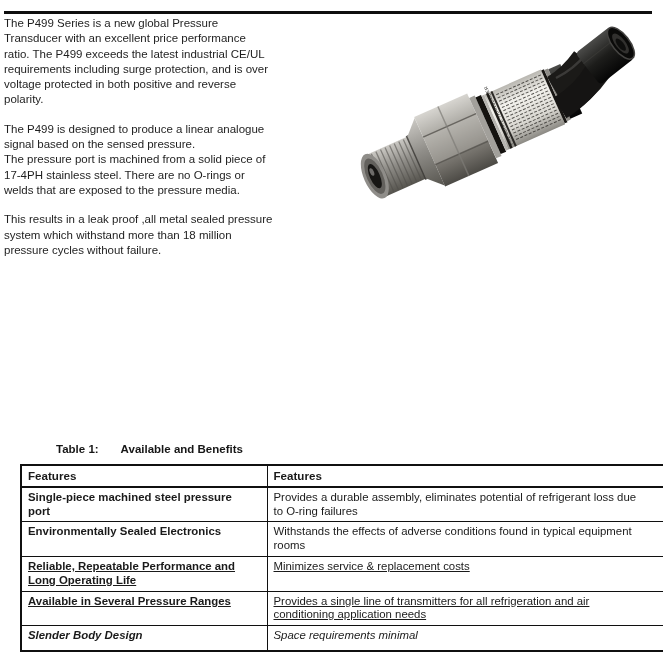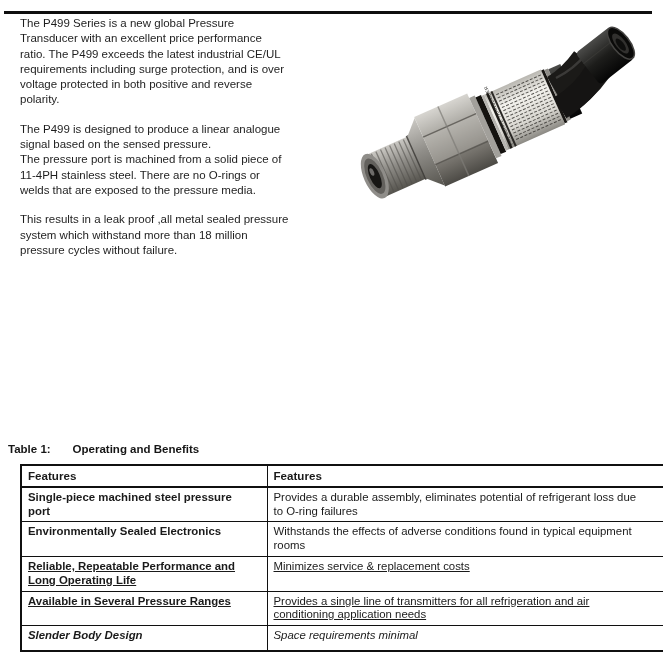"The P499 Series is a" .intro { left: 20px -> 4px }
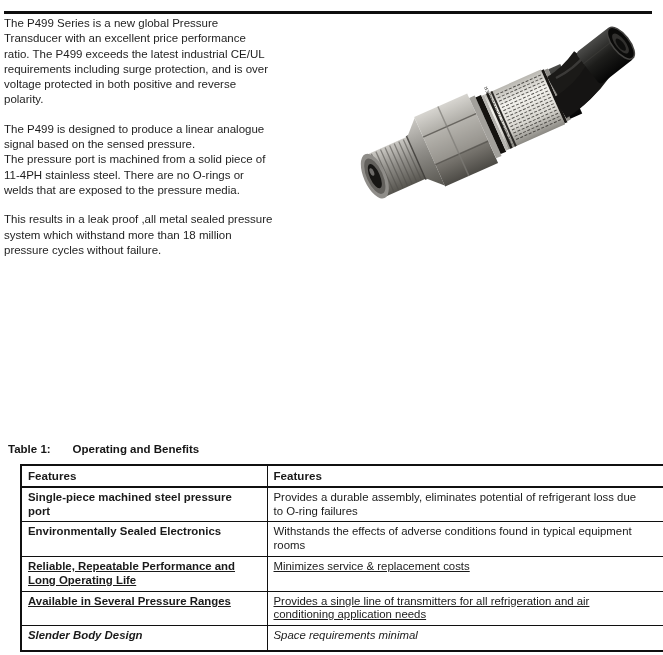"The P499 is designed to" p { text: 11-4PH -> 17-4PH }
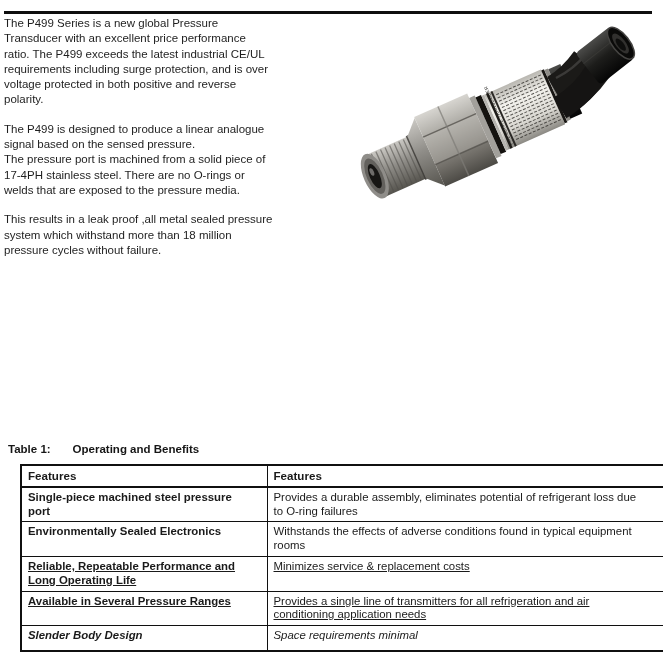"Table 1:" .caption .cap-label { margin-left: none -> 48px }
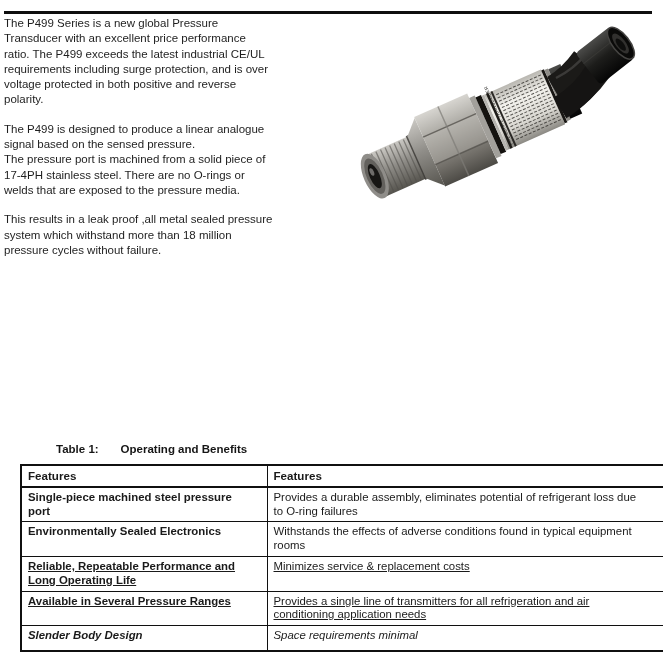"Operating and Benefits" span { text: Operating -> Available }
